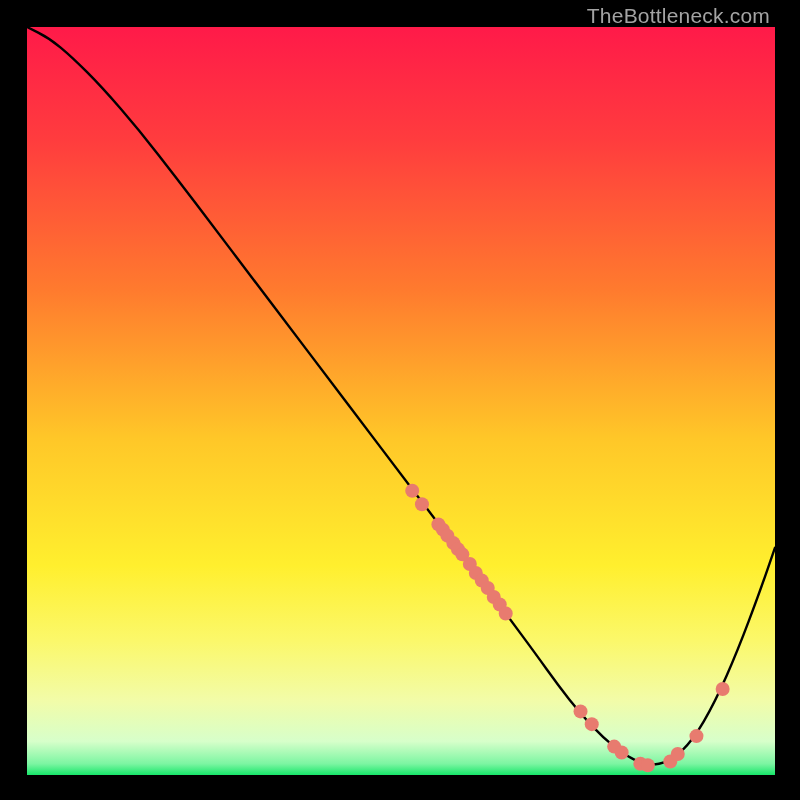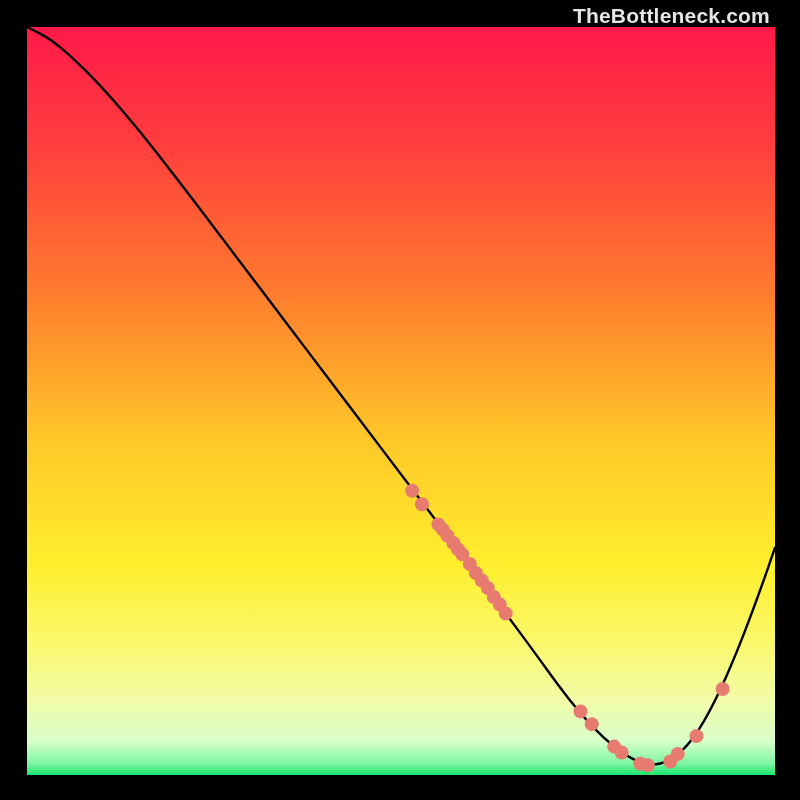"TheBottleneck.com" .watermark { color: #e5e5e5 -> #a3a3a3; font-weight: 700 -> 400 }
